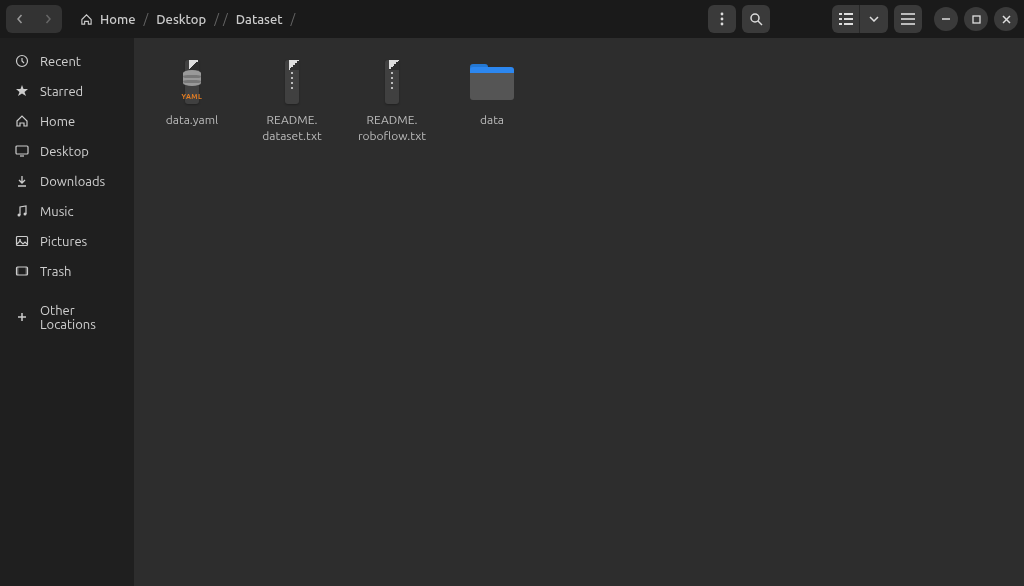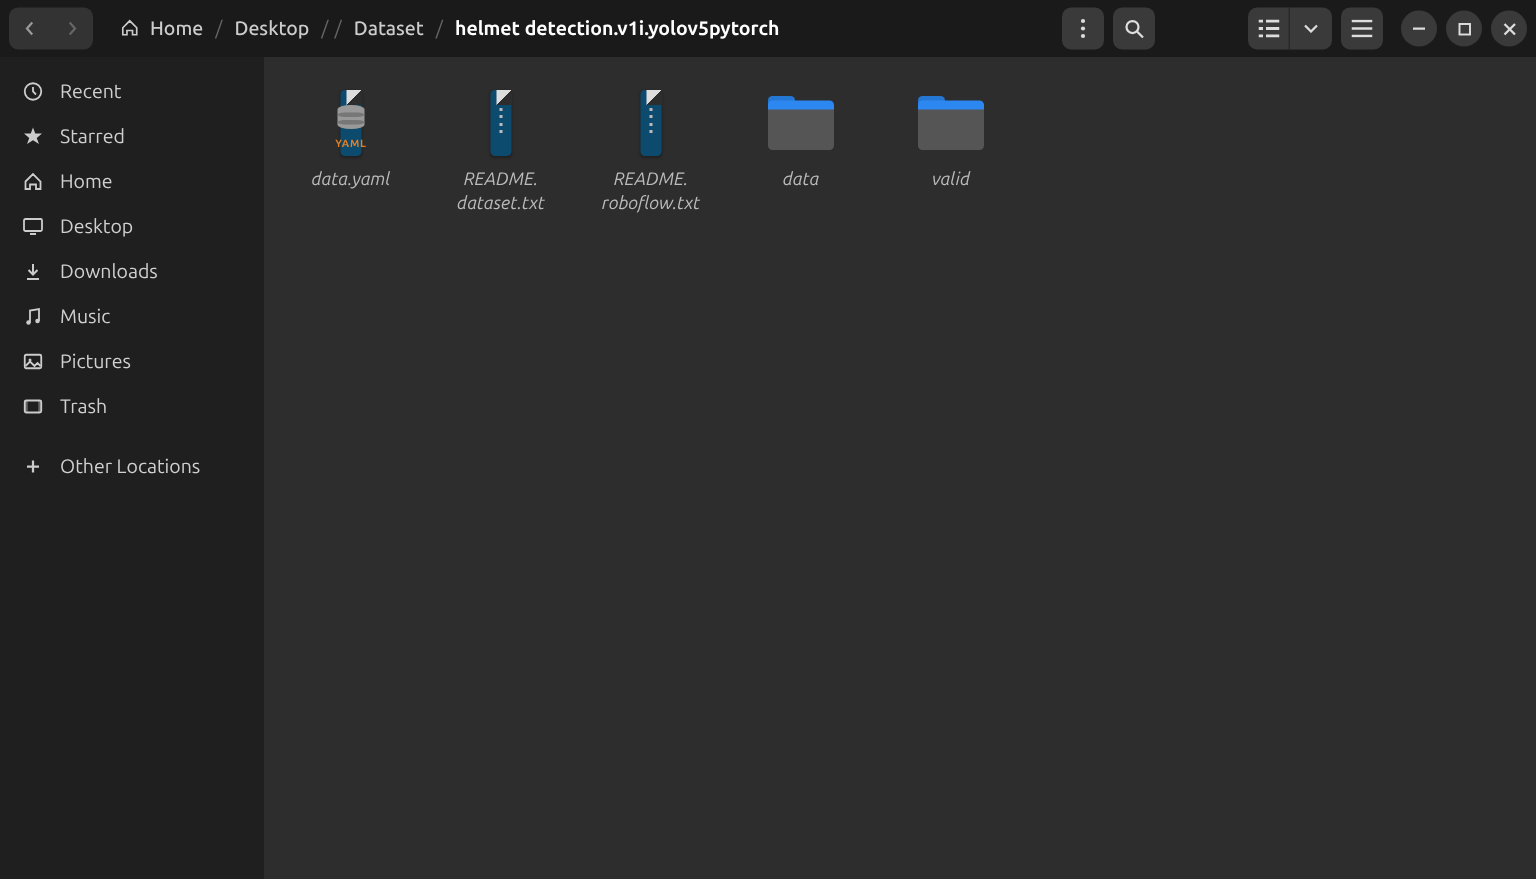"helmet detection.v1i.yolov5pytorch" span.crumb { html: <span>helmet detection.v1i.yolov5pytorch</span> -> none }
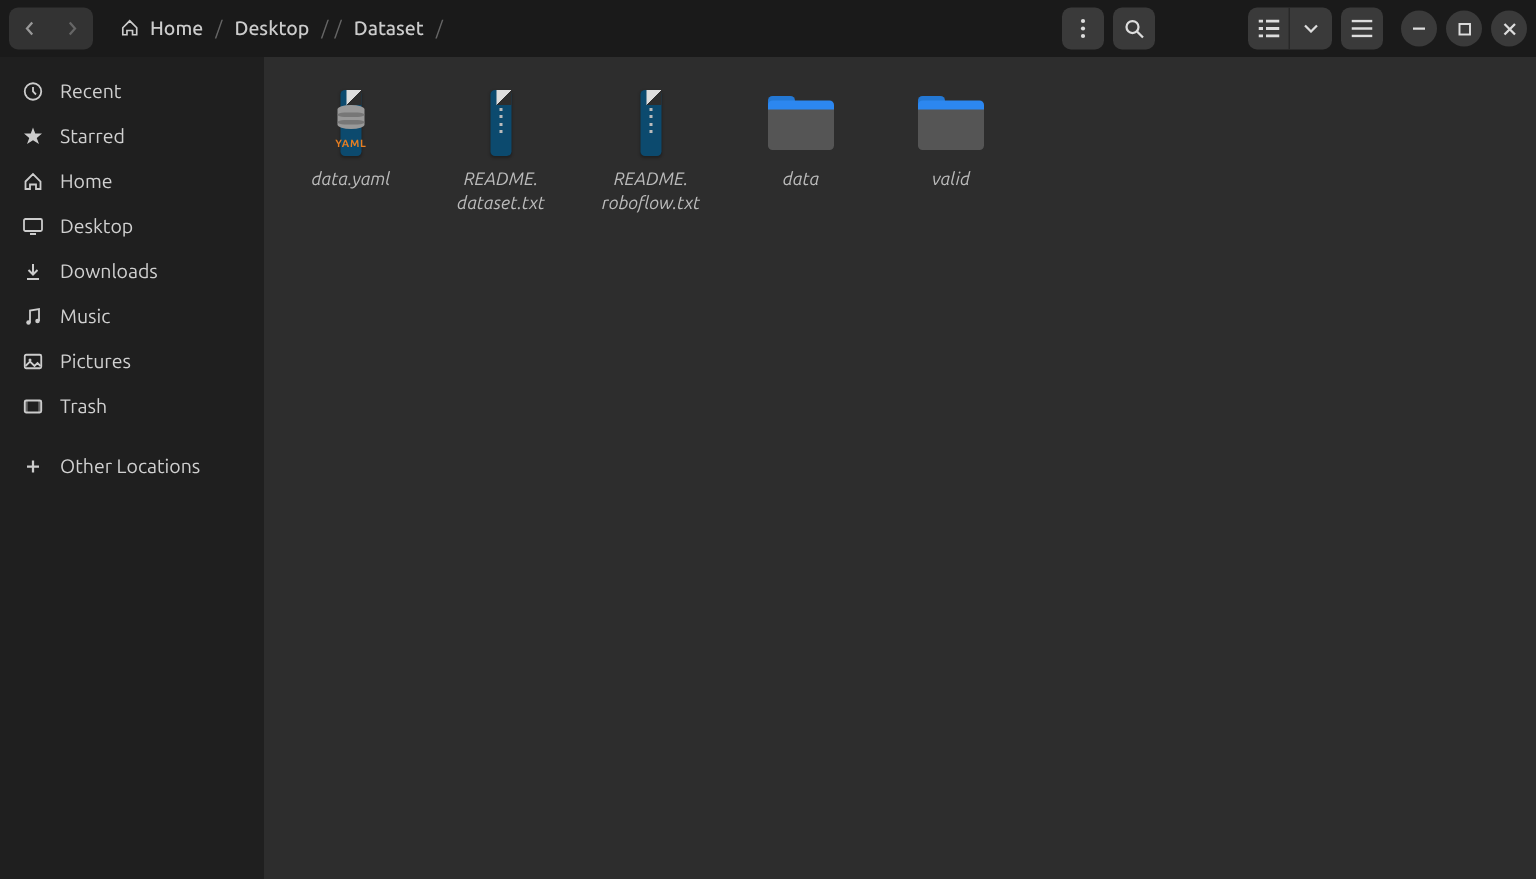"Recent" .sidebar { width: 176px -> 134px }
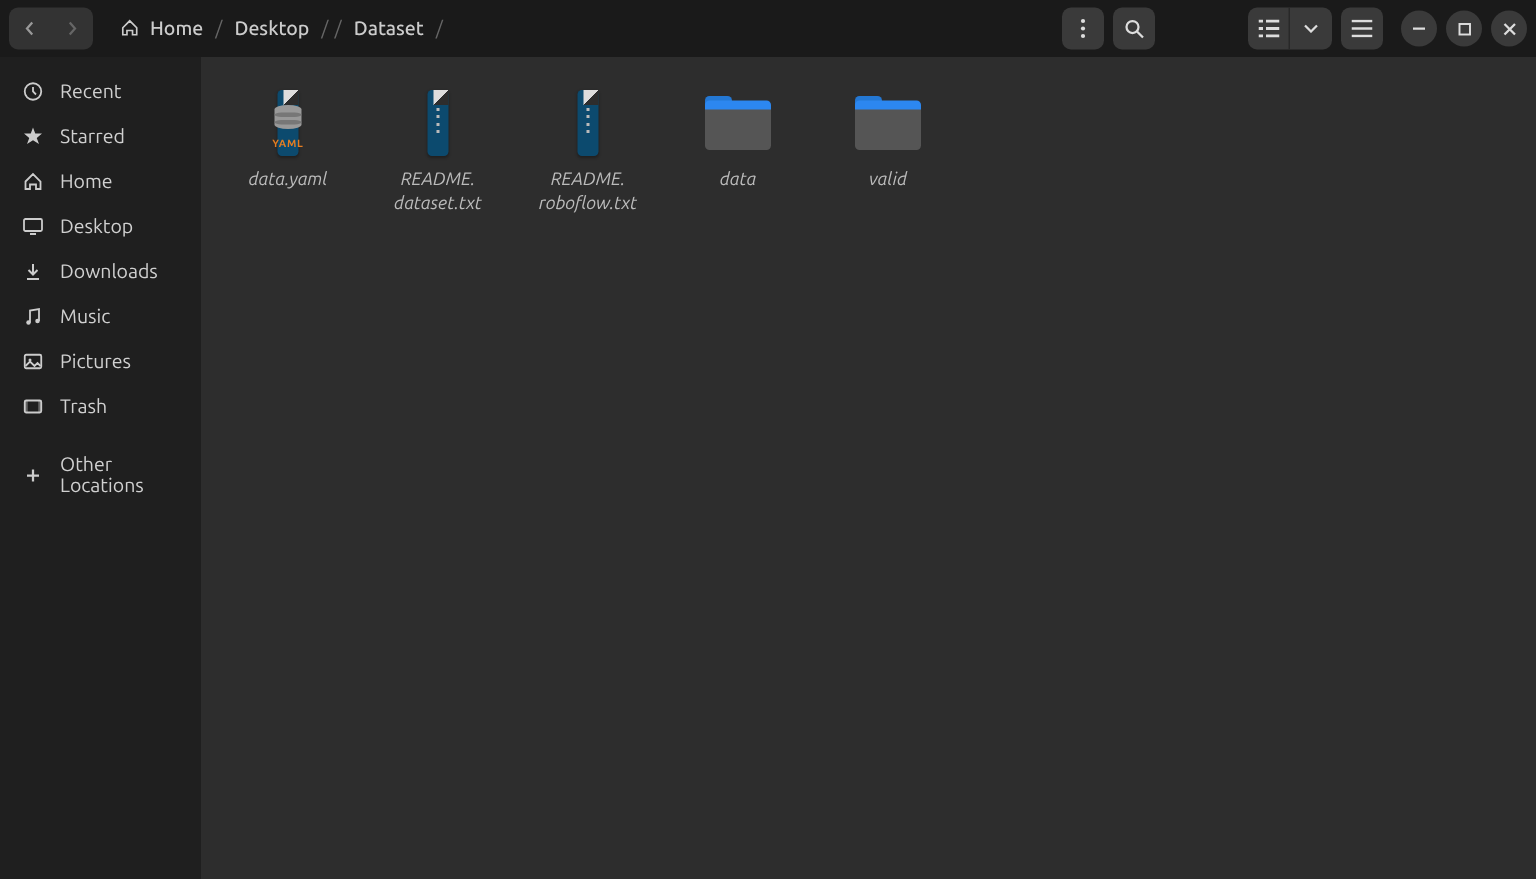"YAML" .doc-icon { background: #0c4a6e -> #404040 }
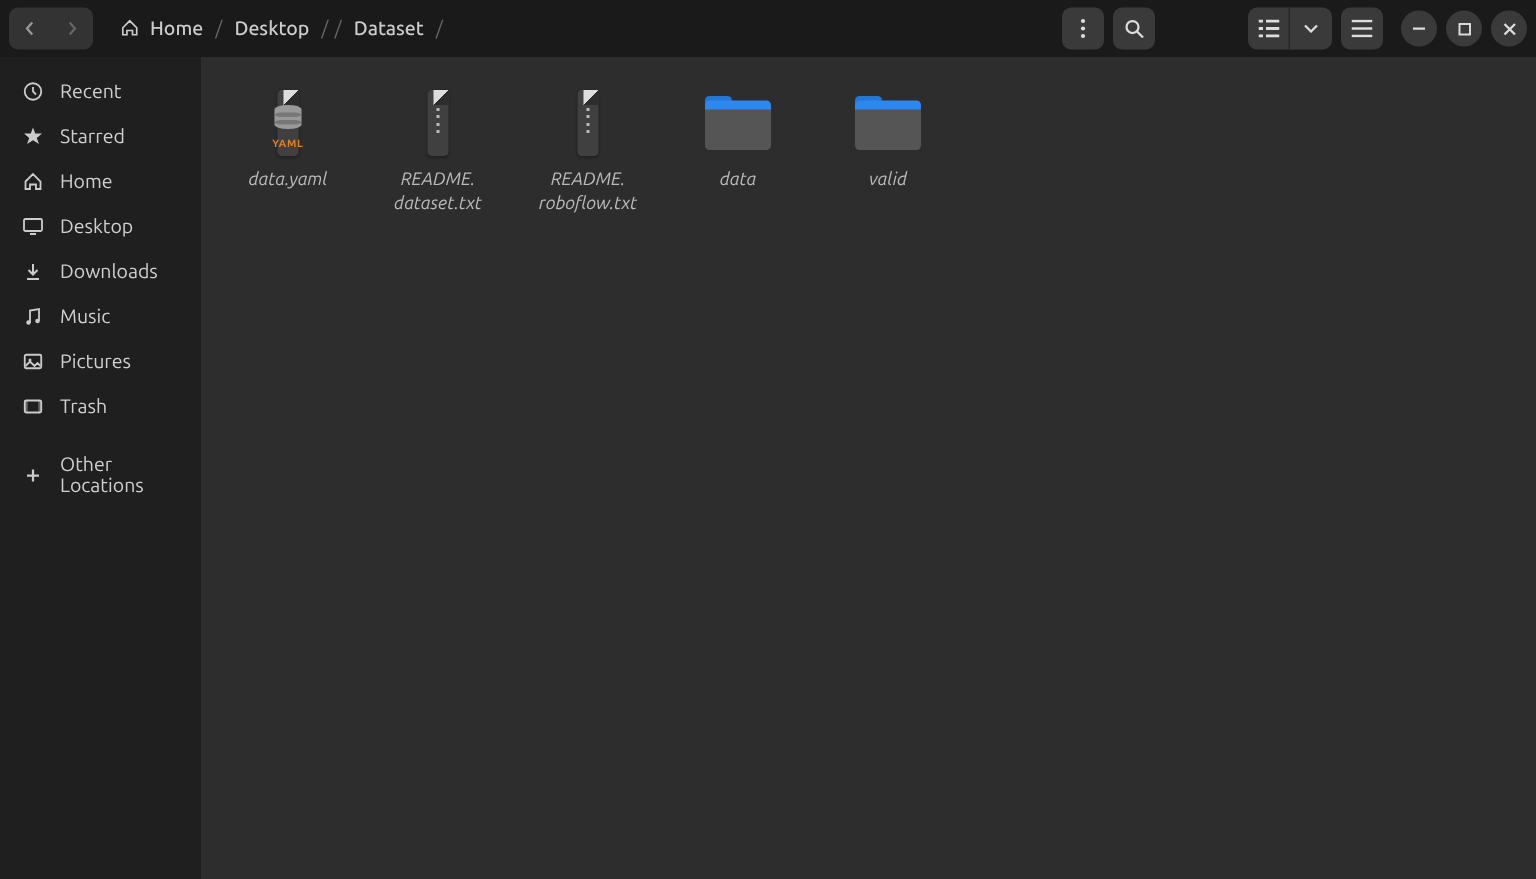"data.yaml" .file-label { font-style: italic -> none }
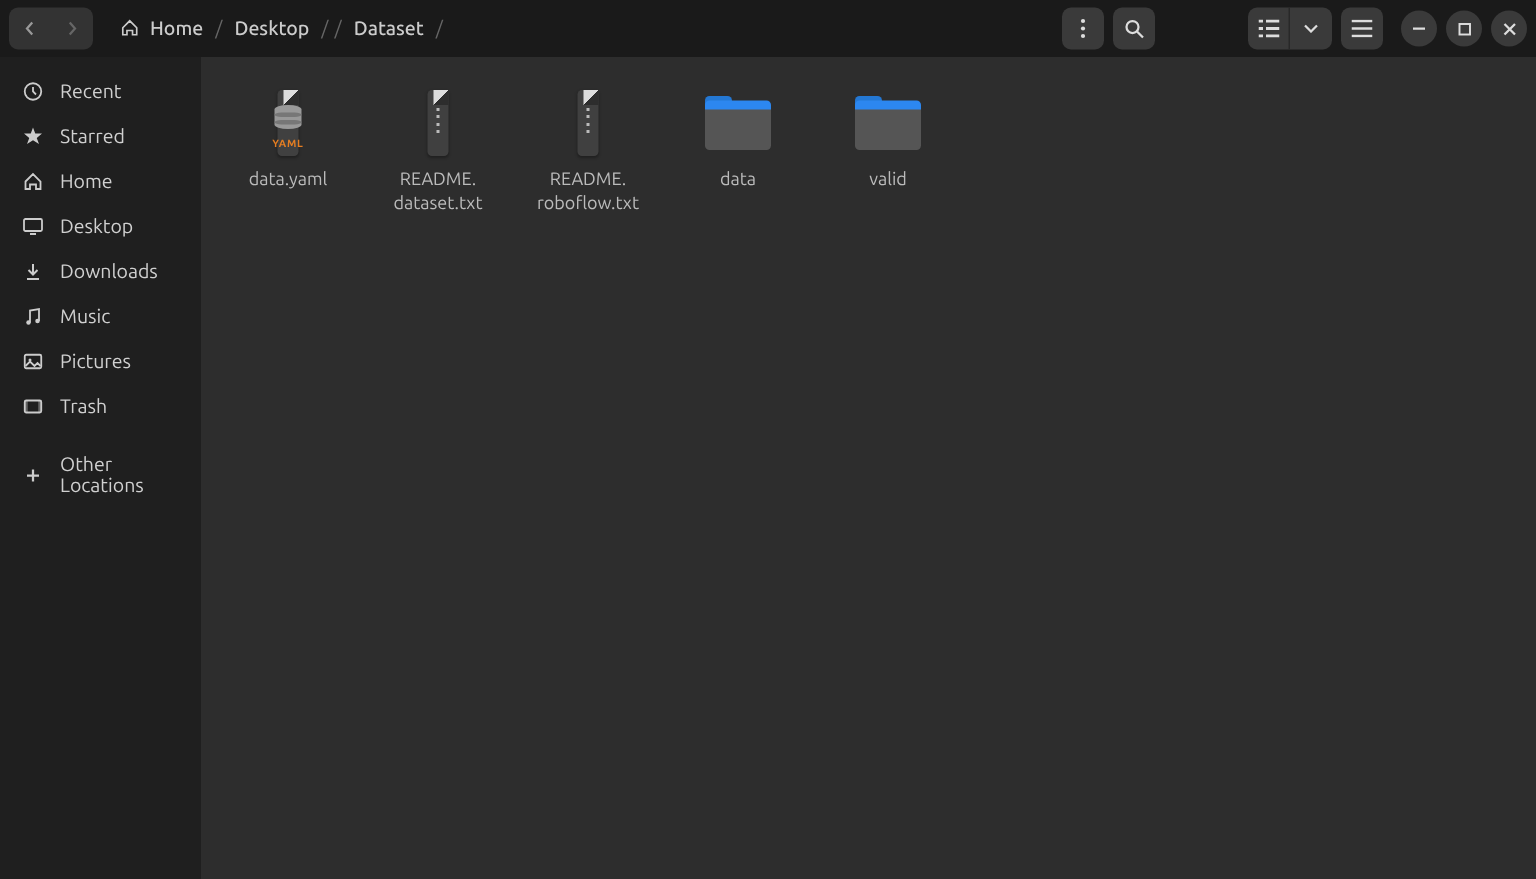"valid" div.file-item { html: <div> <div> <div> <div></div> <div></div> <div></div> </div> </div> <div>valid</div> </div> -> none }
